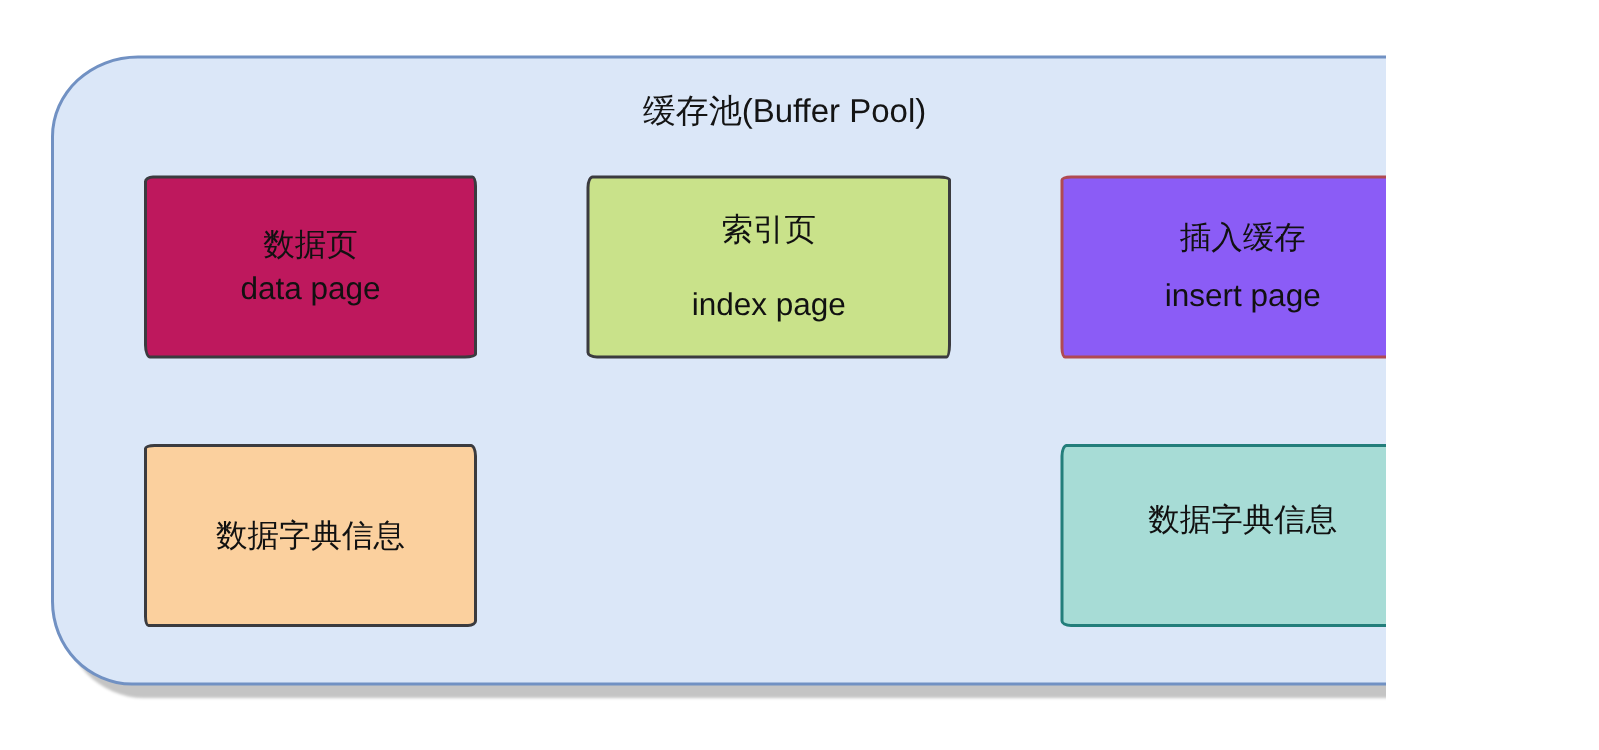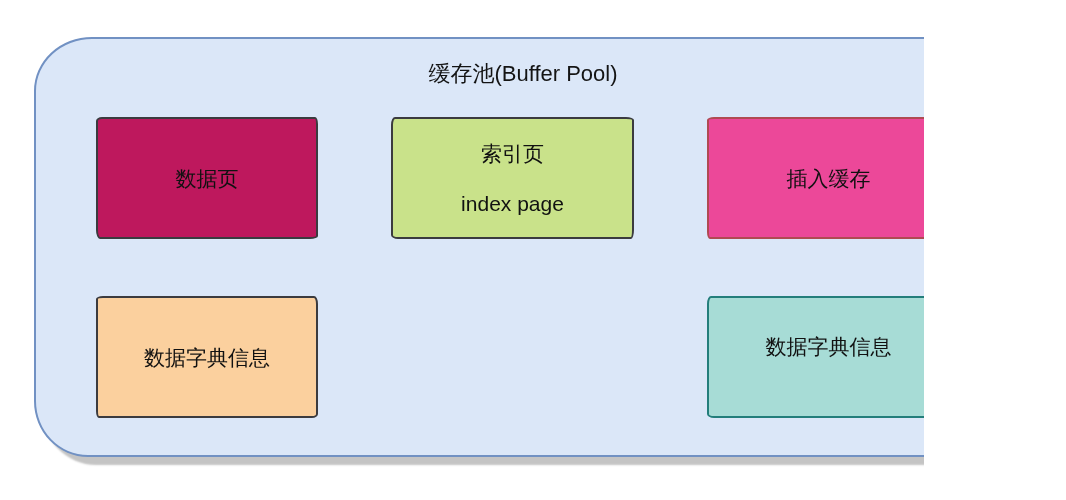"插入缓存" div.box { background-color: #ec4899 -> #8b5cf6 }
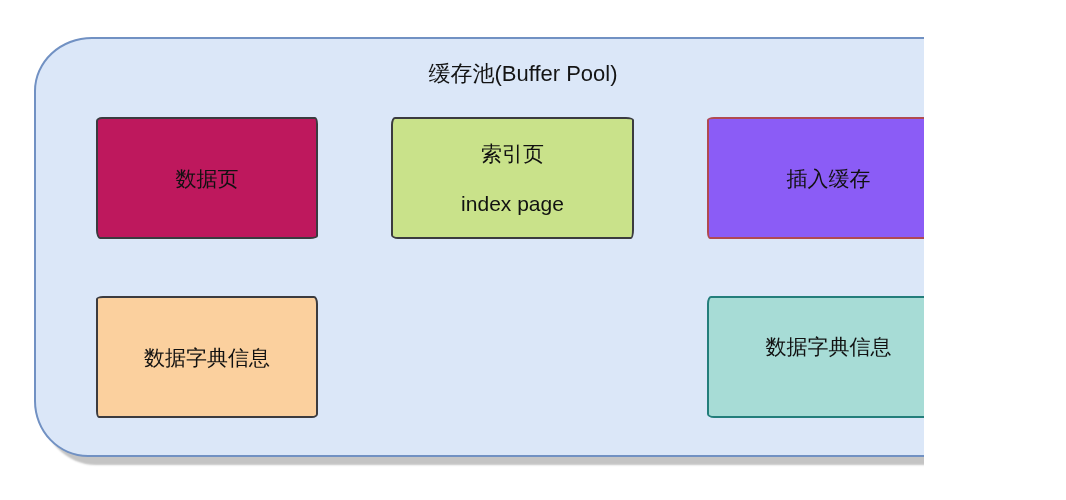"data page" div.line { html: none -> <div>data page</div> }
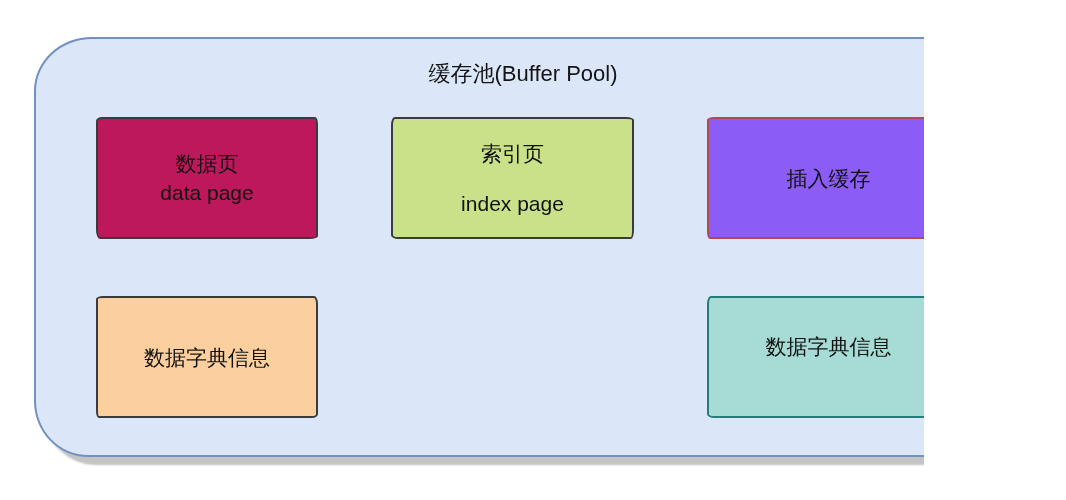"insert page" div.line { html: none -> <div>insert page</div> }
